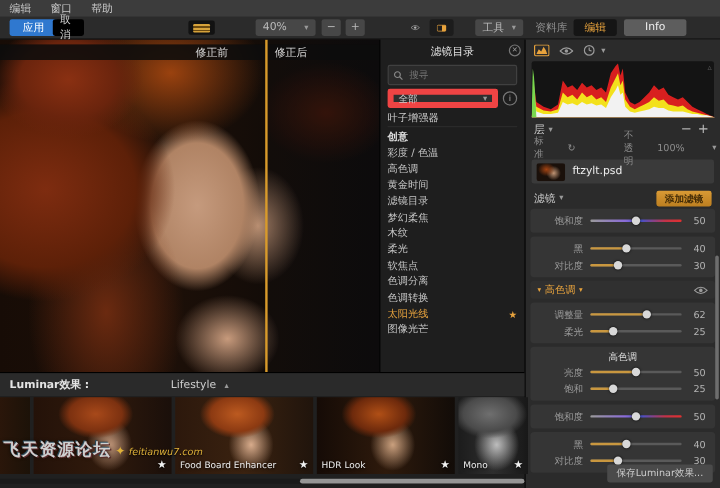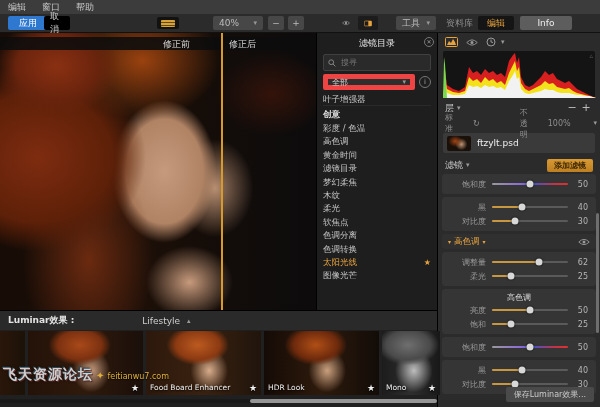"feitianwu7.com" #wm-url { font-style: none -> italic }
